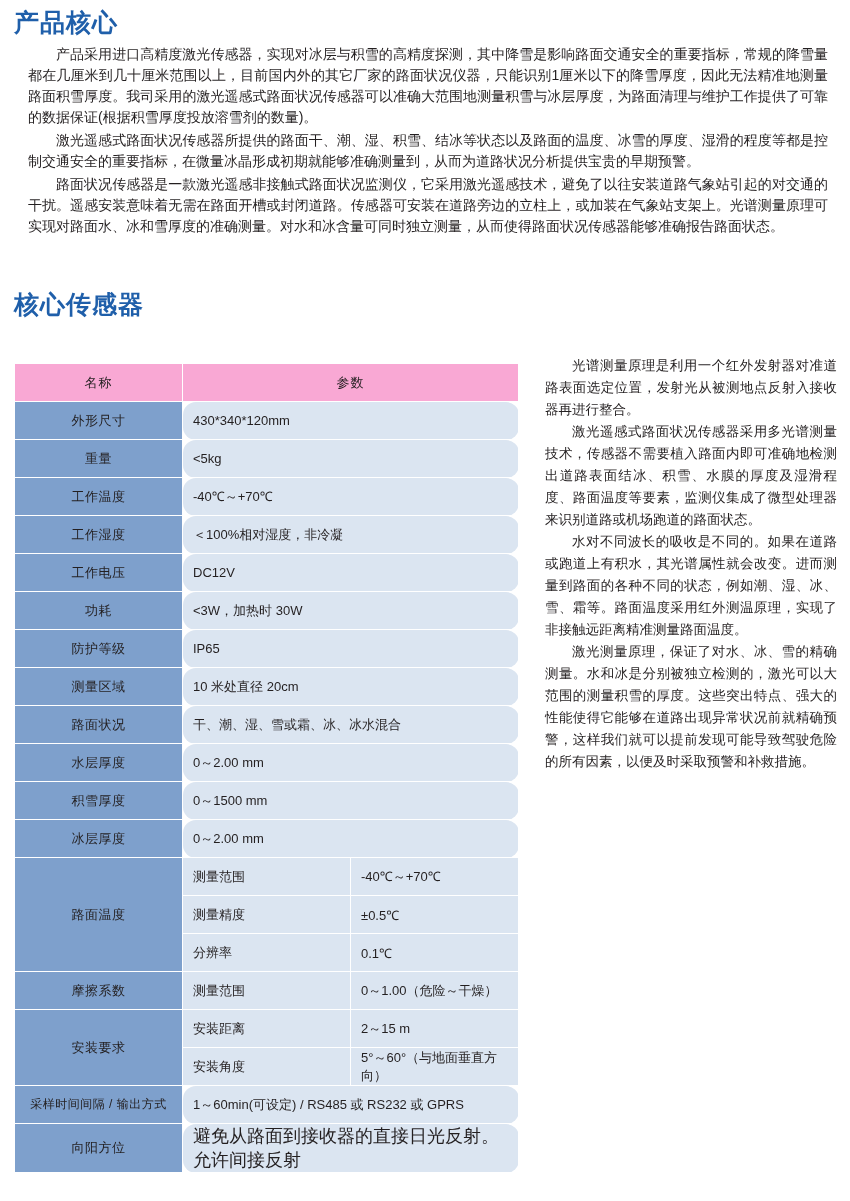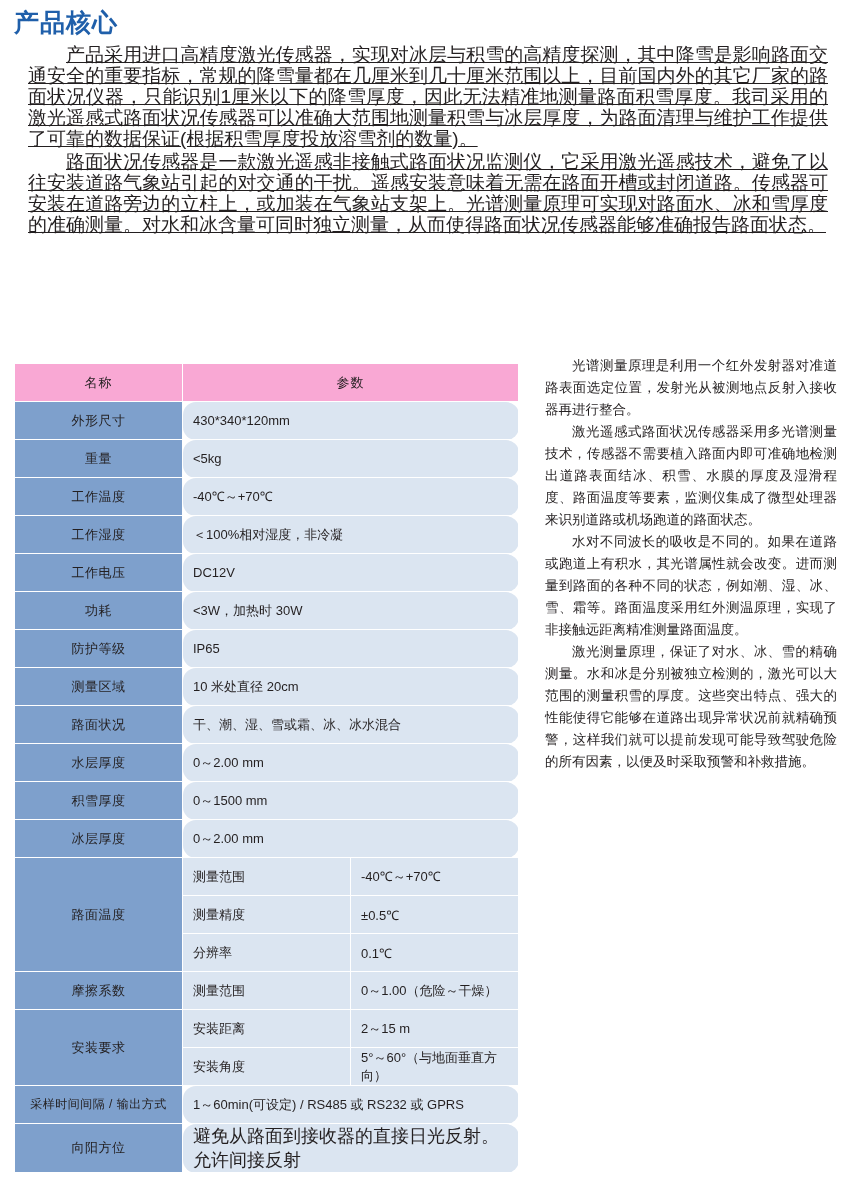"产品采用进口高精度激光传感器，实现对冰层与积雪的高精度探测，其中降雪是影响路面交" .para { font-size: 19px -> 14px; text-decoration: underline -> none }
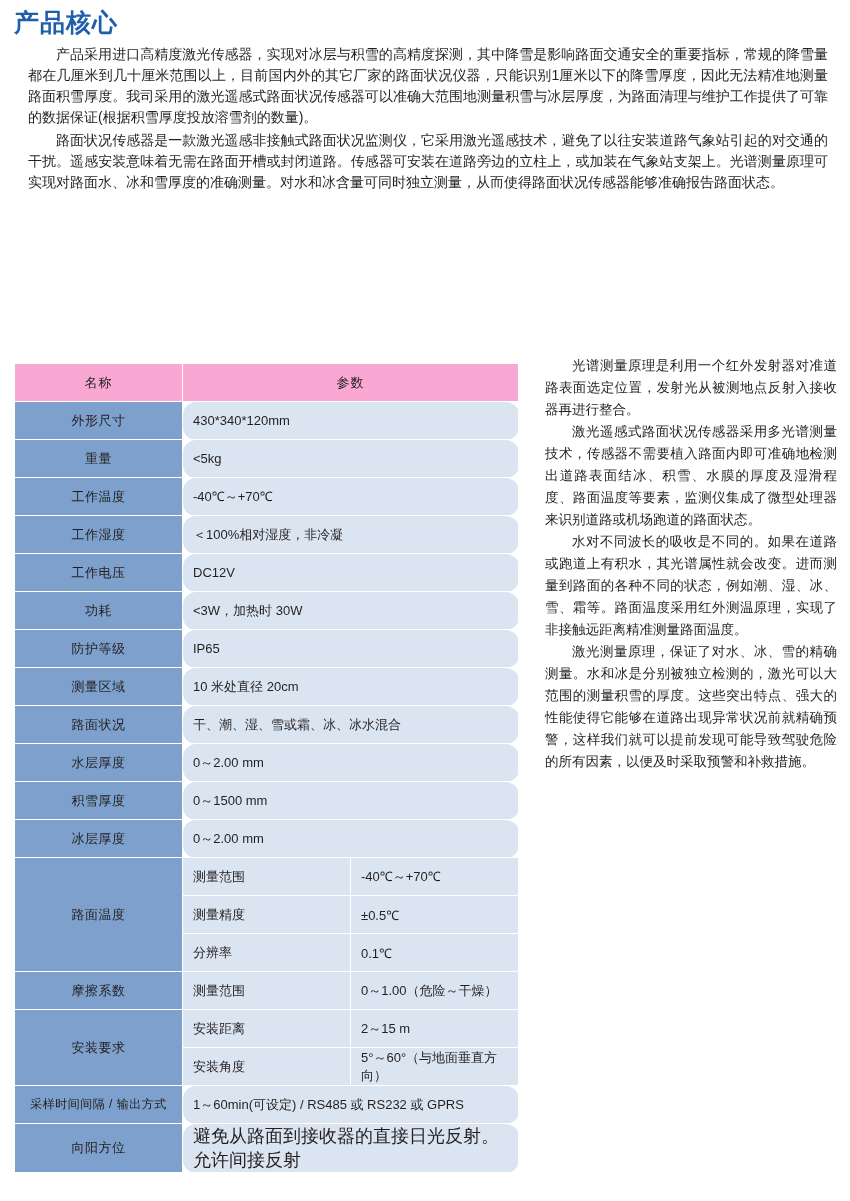"激光遥感式路面状况传感器所提供的路面干、潮、湿、积雪、结冰等状态以及路面的温度、" p.para { html: none -> <p>激光遥感式路面状况传感器所提供的路面干、潮、湿、积雪、结冰等状态以及路面的温度、冰雪的厚度、湿滑的程度等都是控制交通安全的重要指标，在微量冰晶形成初期就能够准确测量到，从而为道路状况分析提供宝贵的早期预警。</p> }
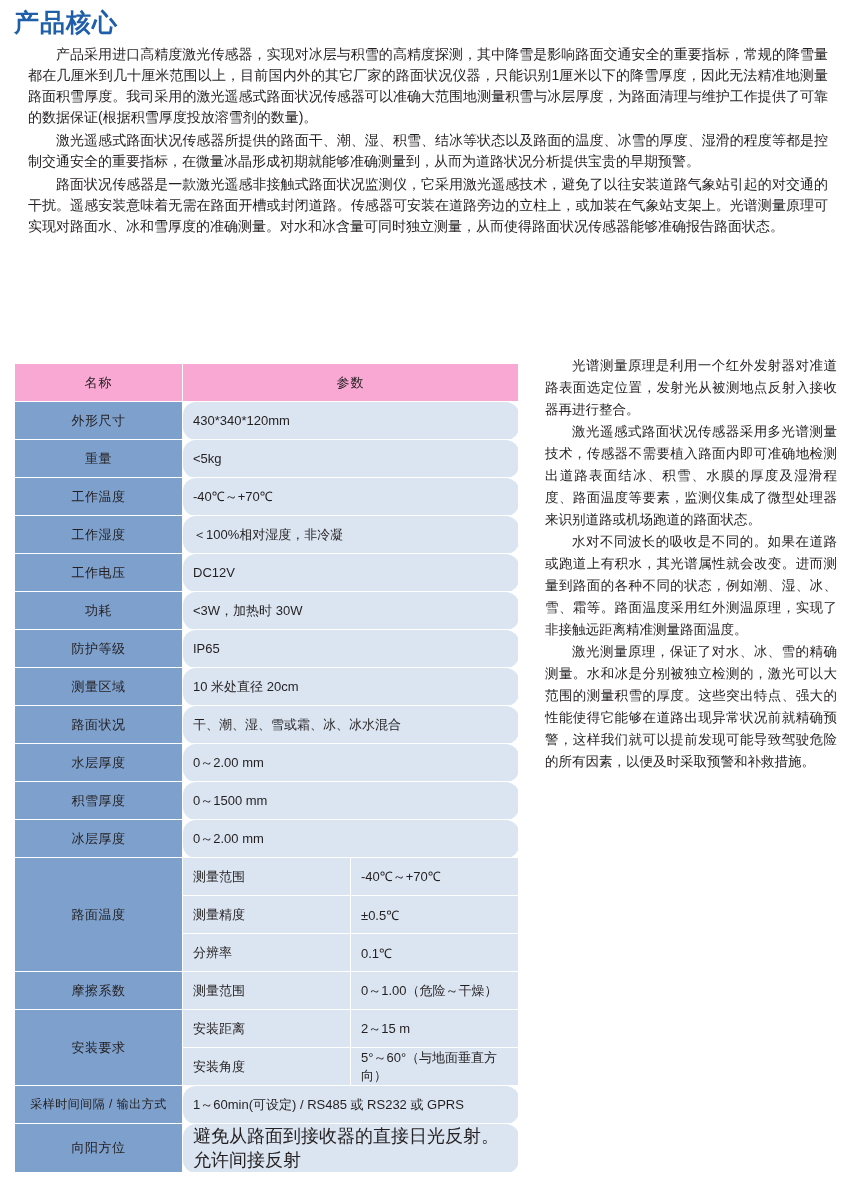"核心传感器" h1.section-title { html: none -> <h1>核心传感器</h1> }
